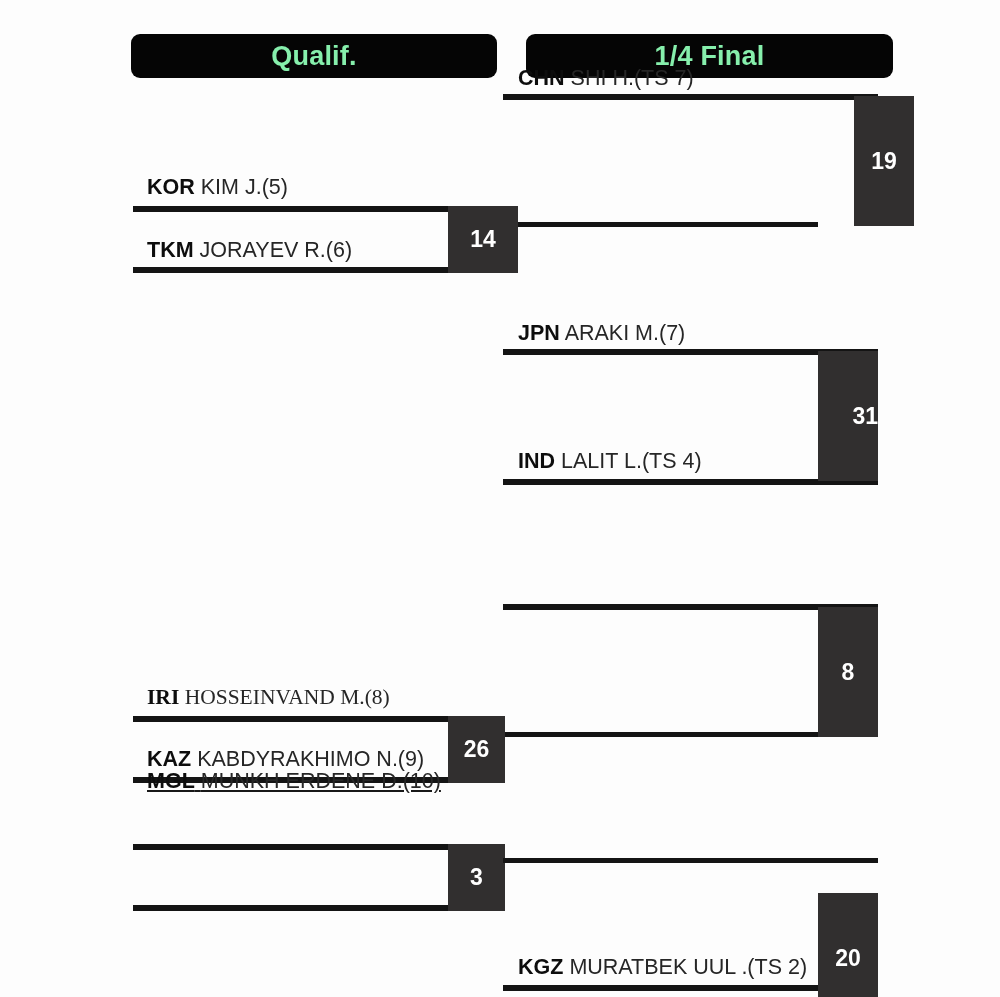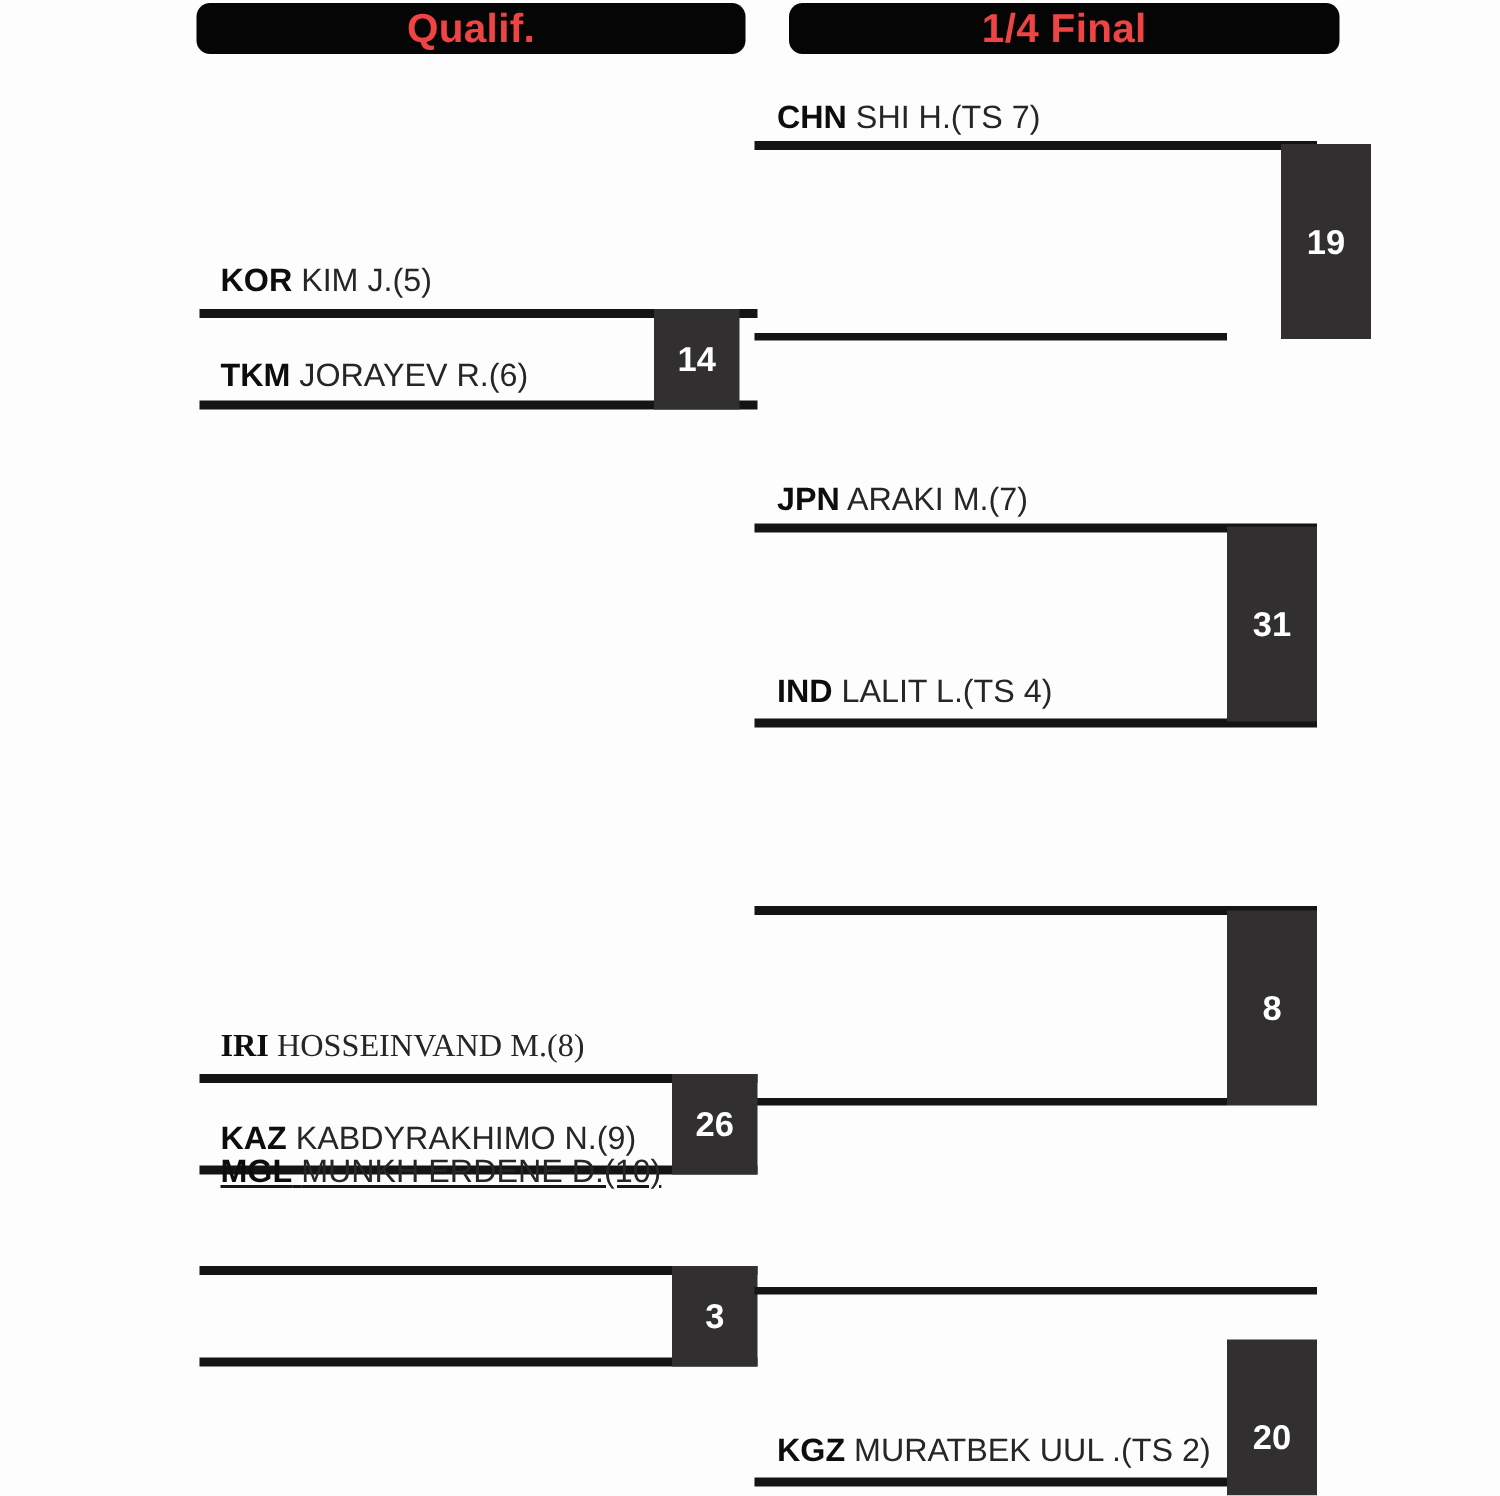"Qualif." .round-header { color: #ef4444 -> #86efac; height: 34px -> 44px; margin-top: none -> 32px }
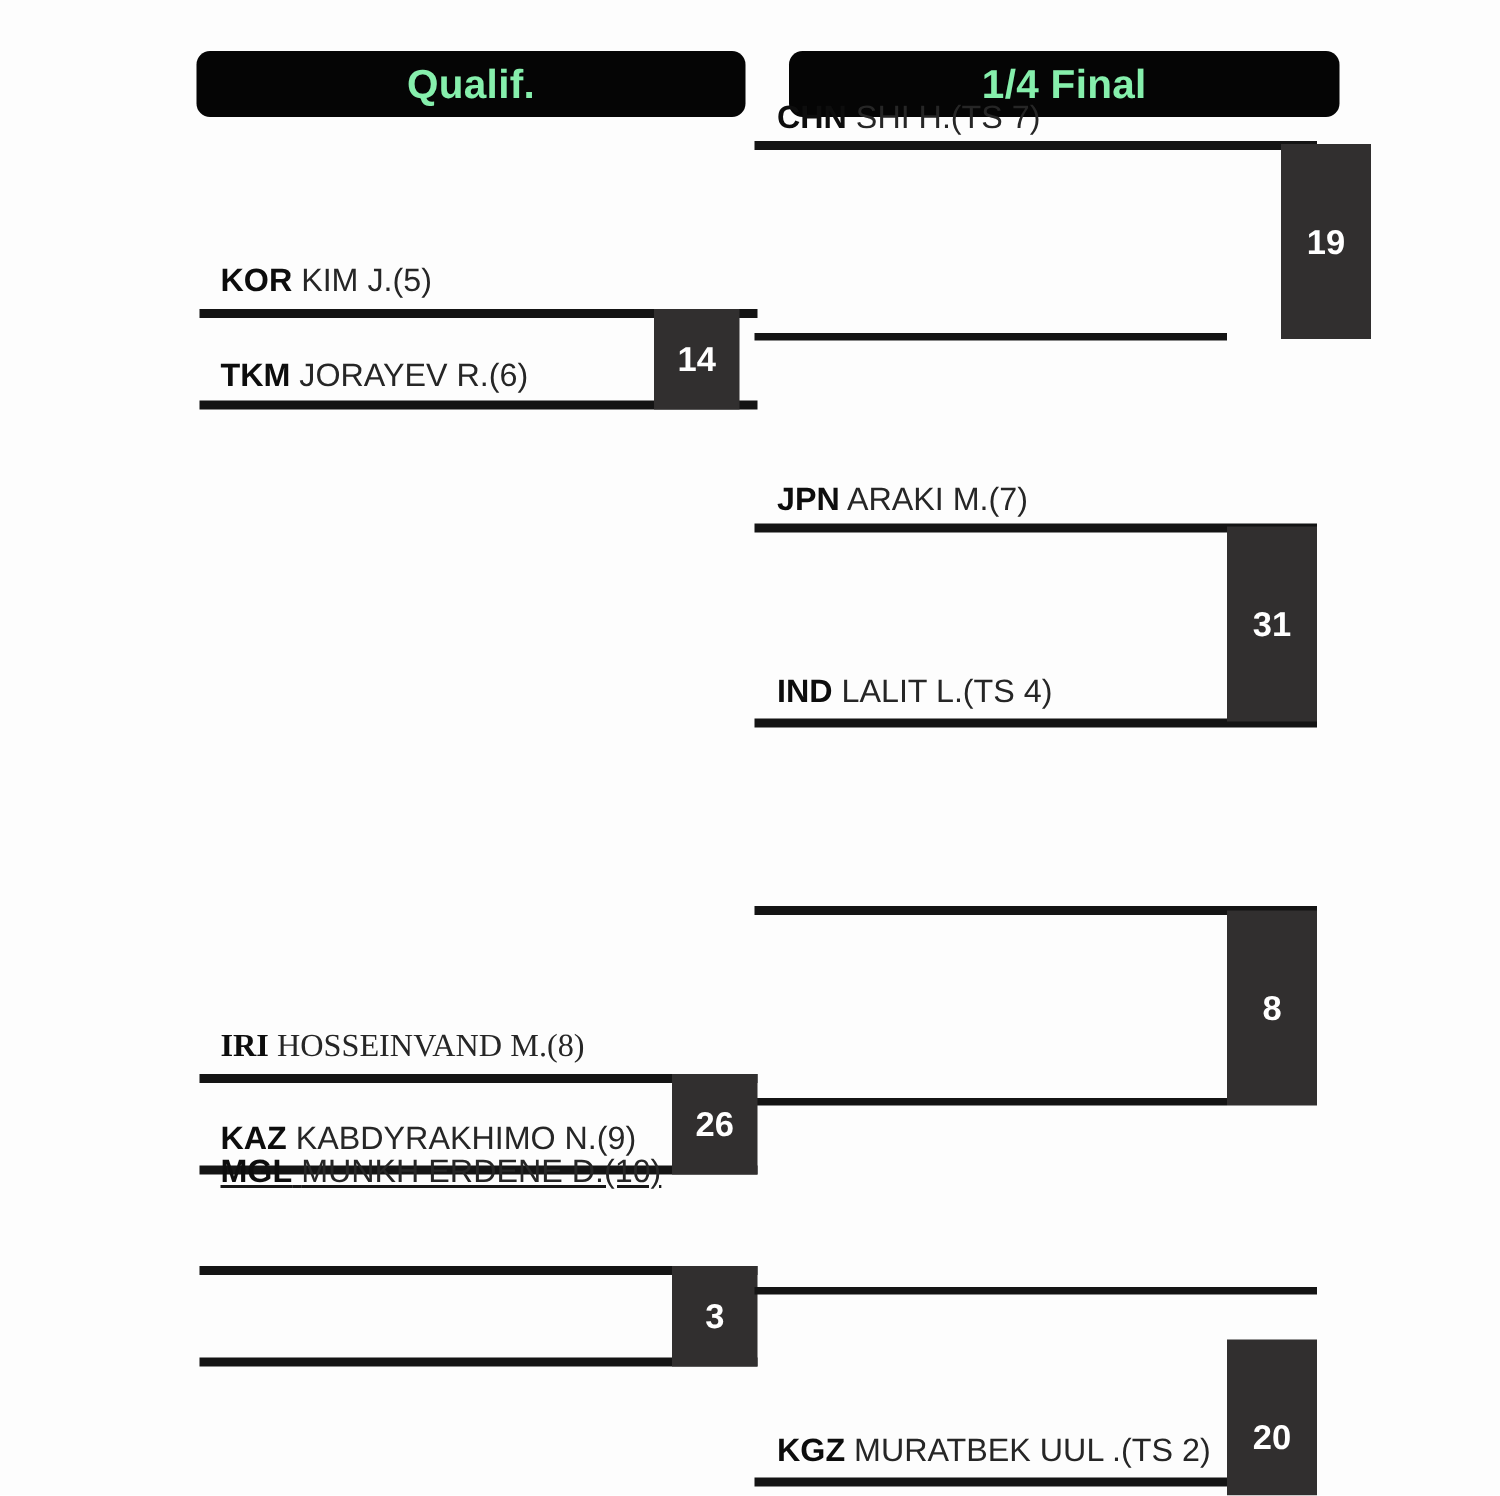"14" div.score-box { left: 436px -> 448px; width: 57px -> 70px }
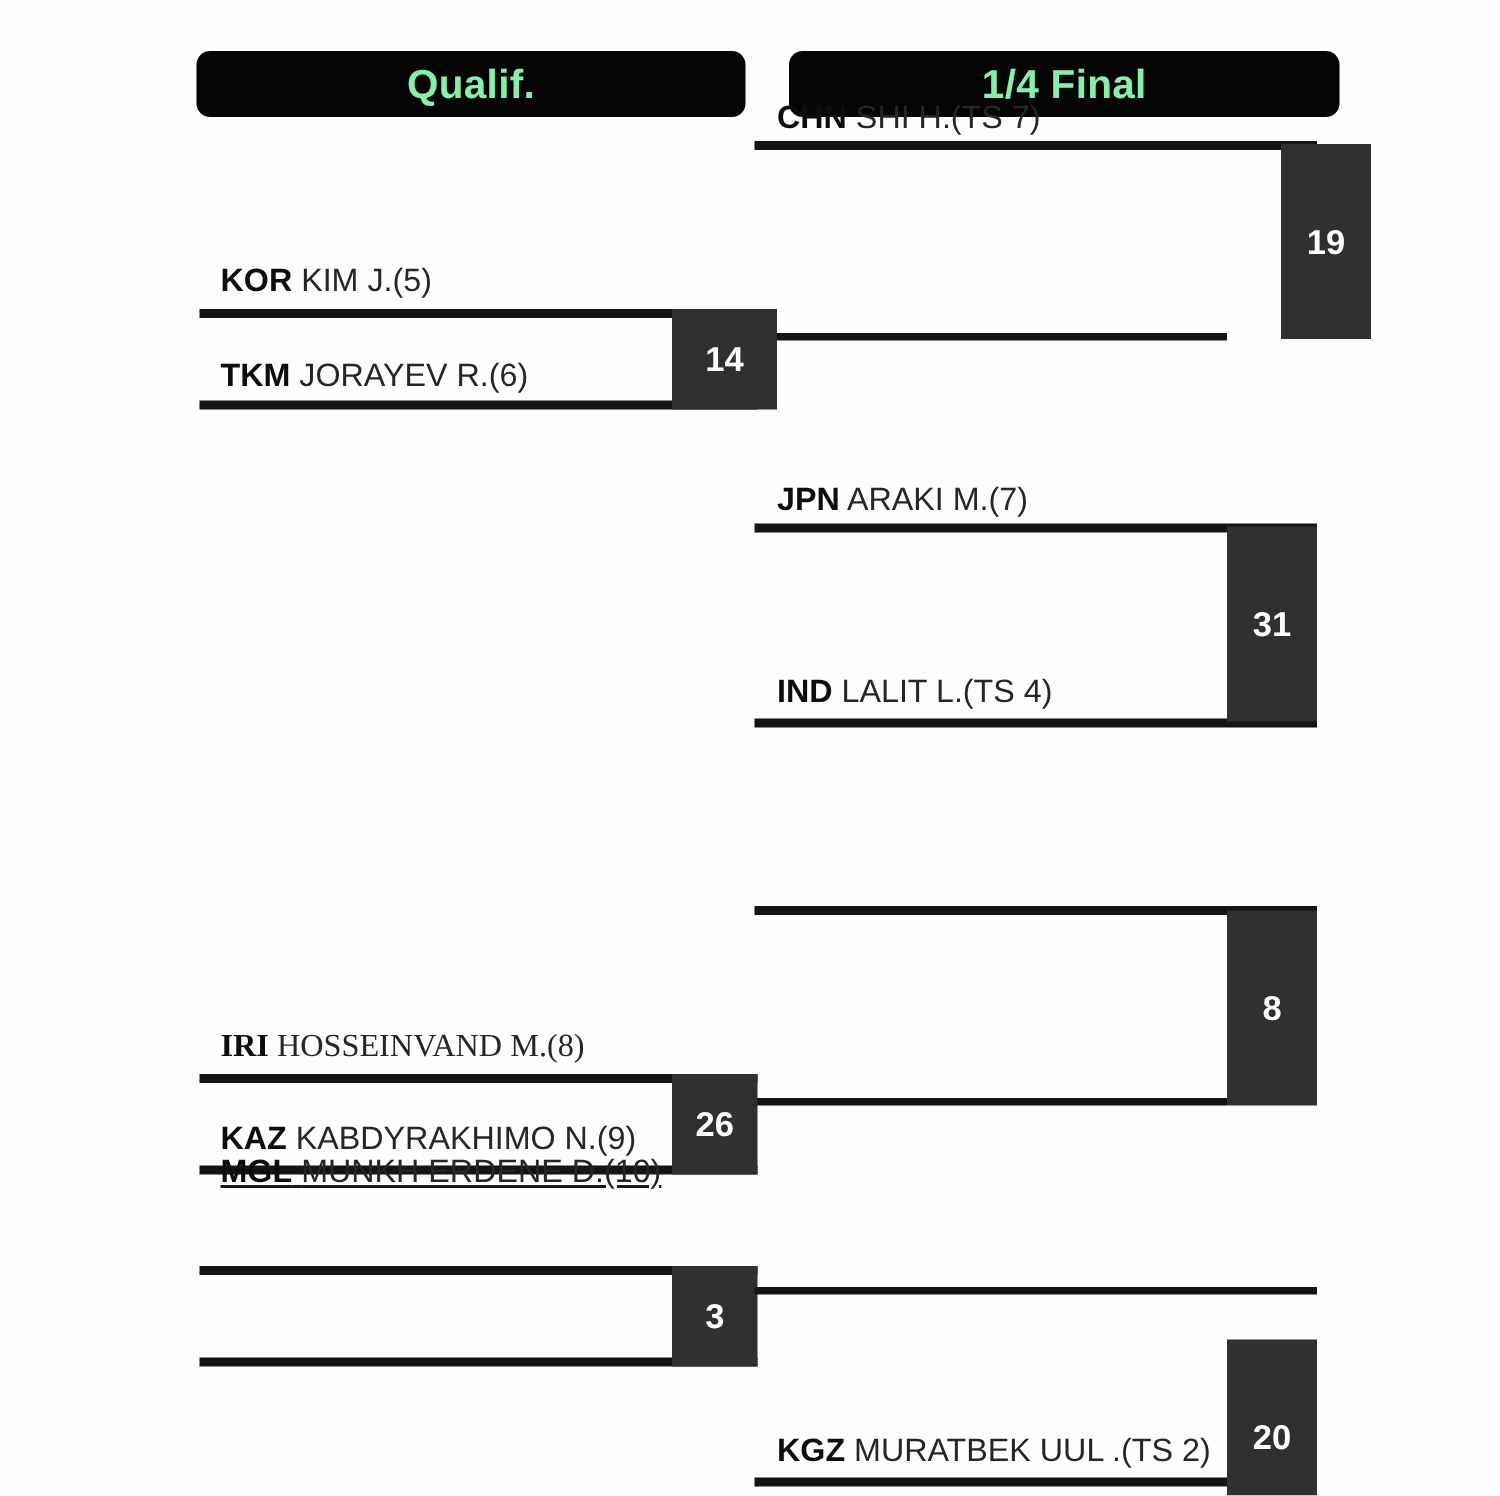"31" div.score-box { justify-content: none -> flex-end }
